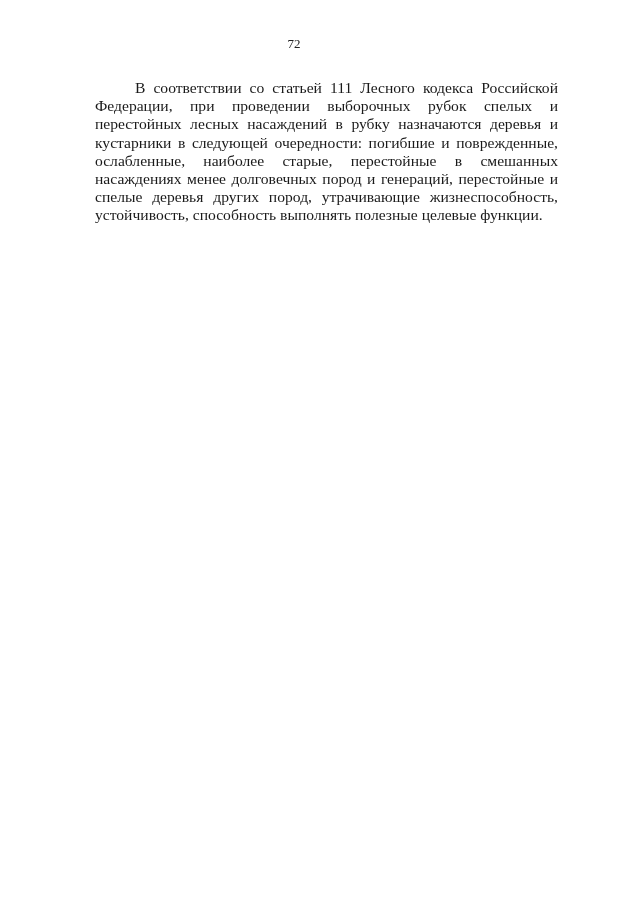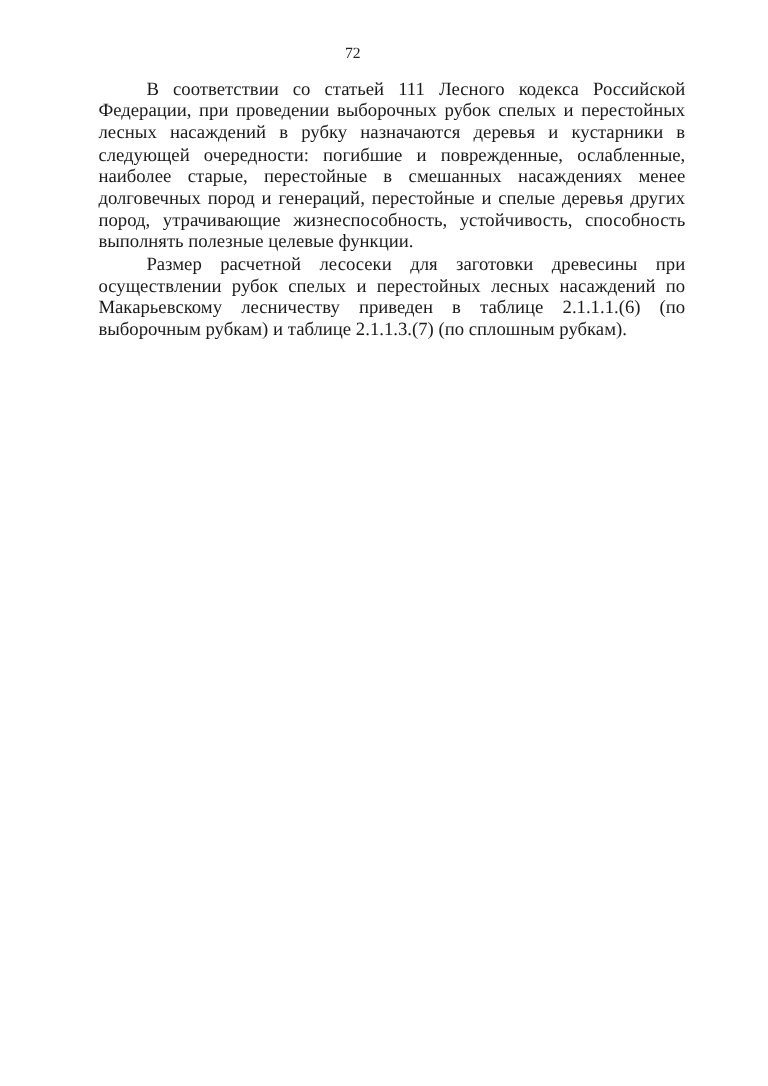"В соответствии со статьей 111" .para { margin: 0 -> 13px }
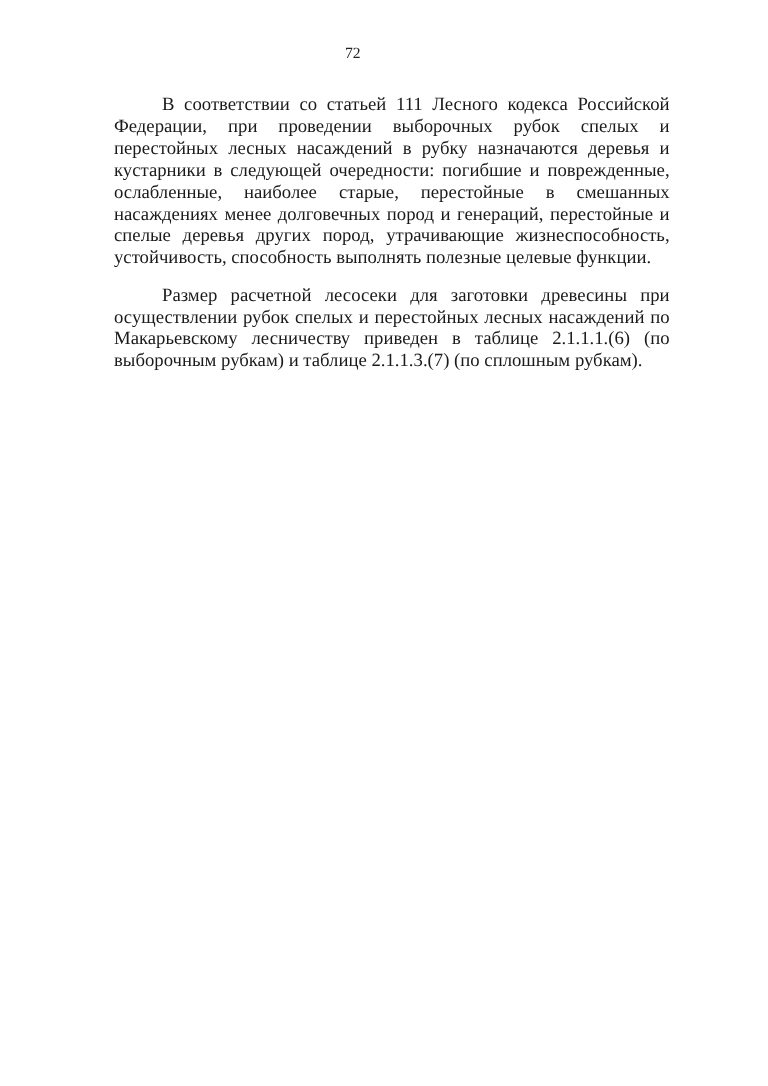"Размер расчетной лесосеки для заготовки" p.para { html: <p>Размер расчетной лесосеки для заготовки древесины при осуществлении рубок спелых и перестойных лесных насаждений по Макарьевскому лесничеству приведен в таблице 2.1.1.1.(6) (по выборочным рубкам) и таблице 2.1.1.3.(7) (по сплошным рубкам).</p> -> none }
